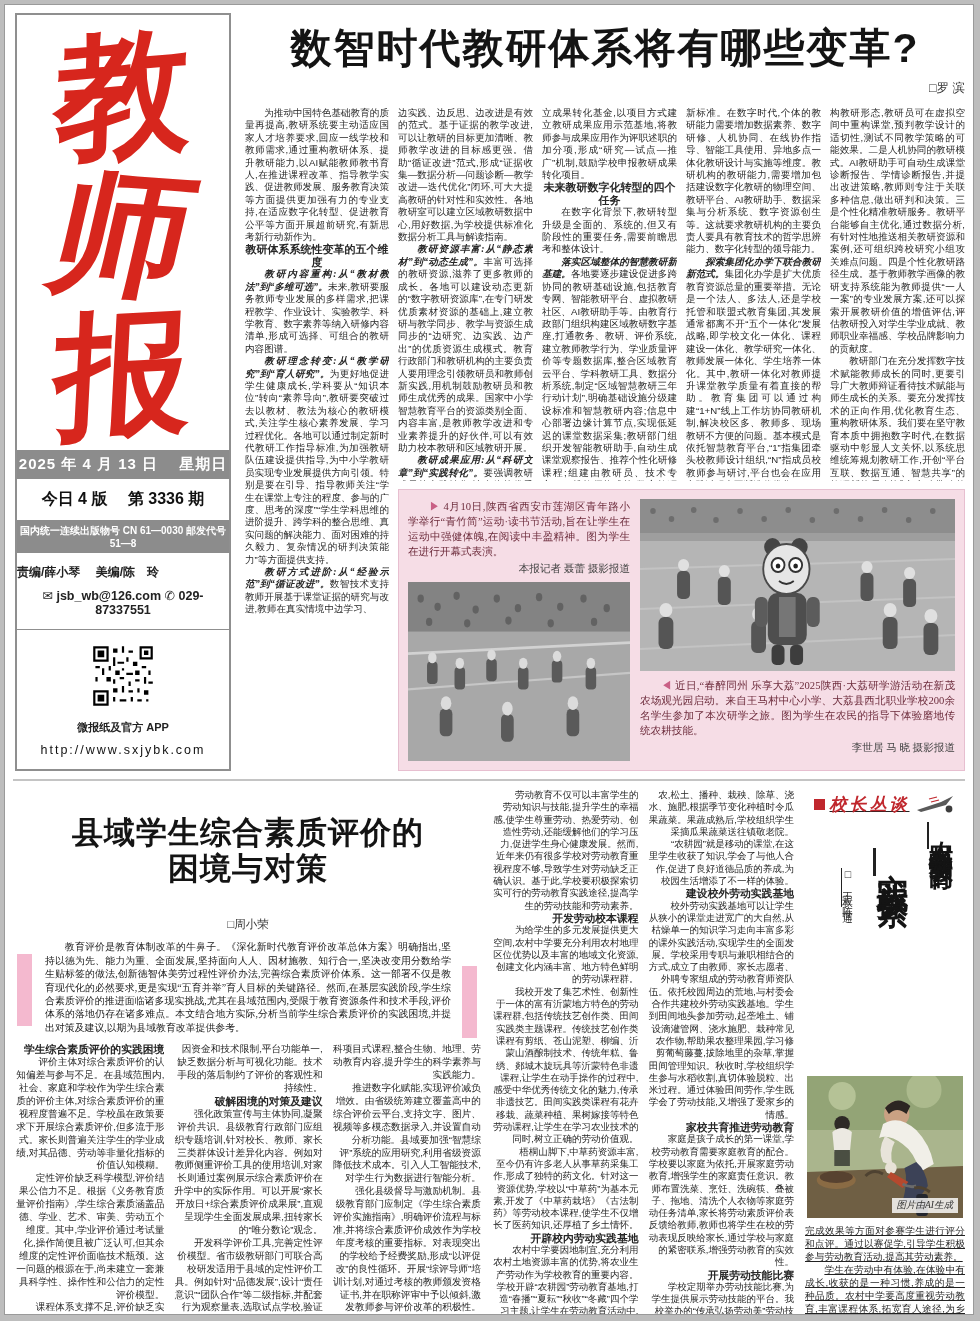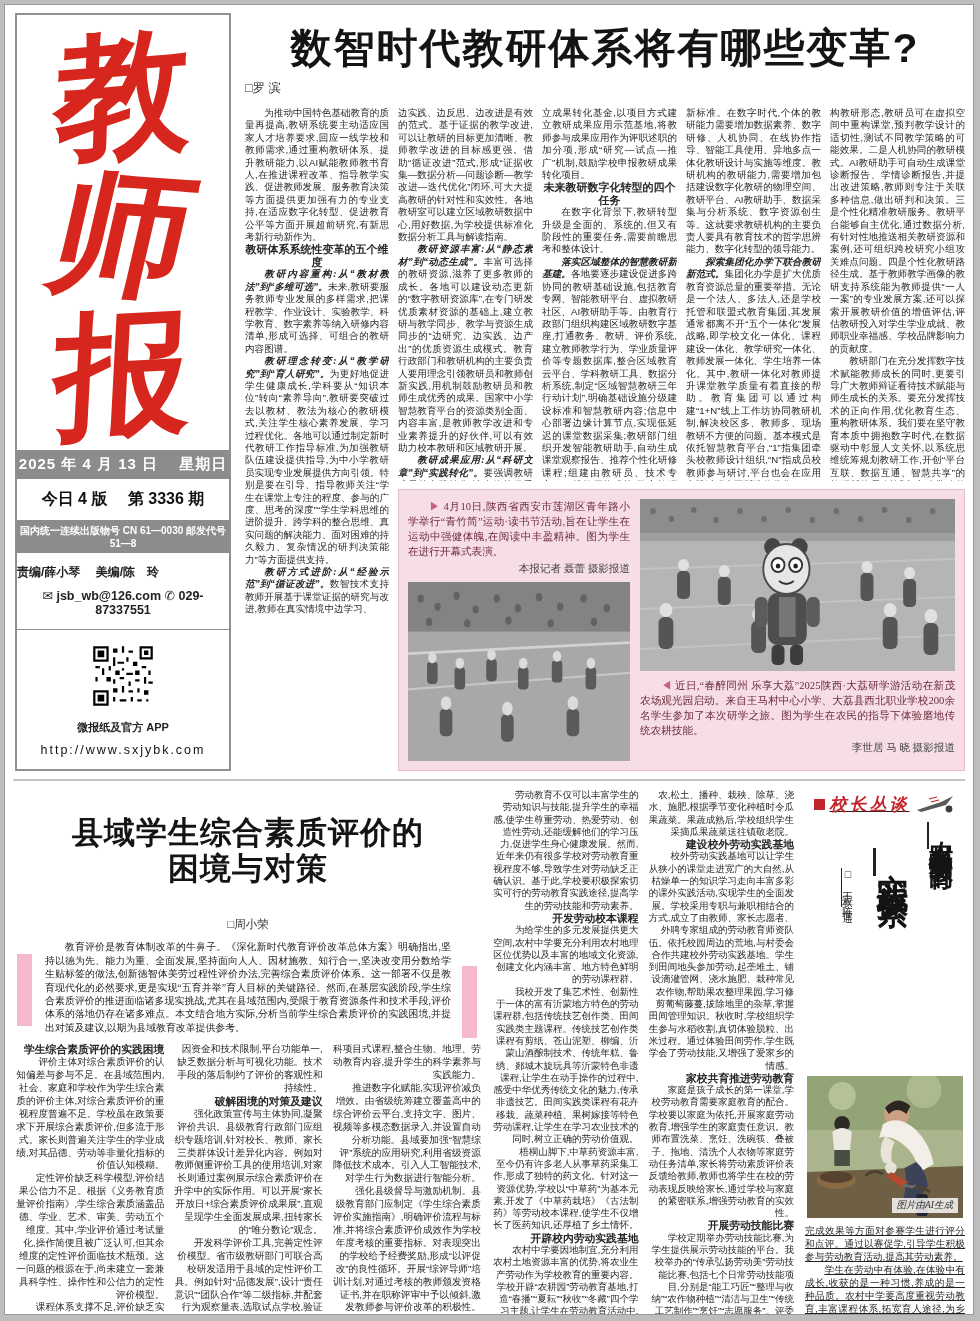"□罗 滨" .byline-top { text-align: left -> right }
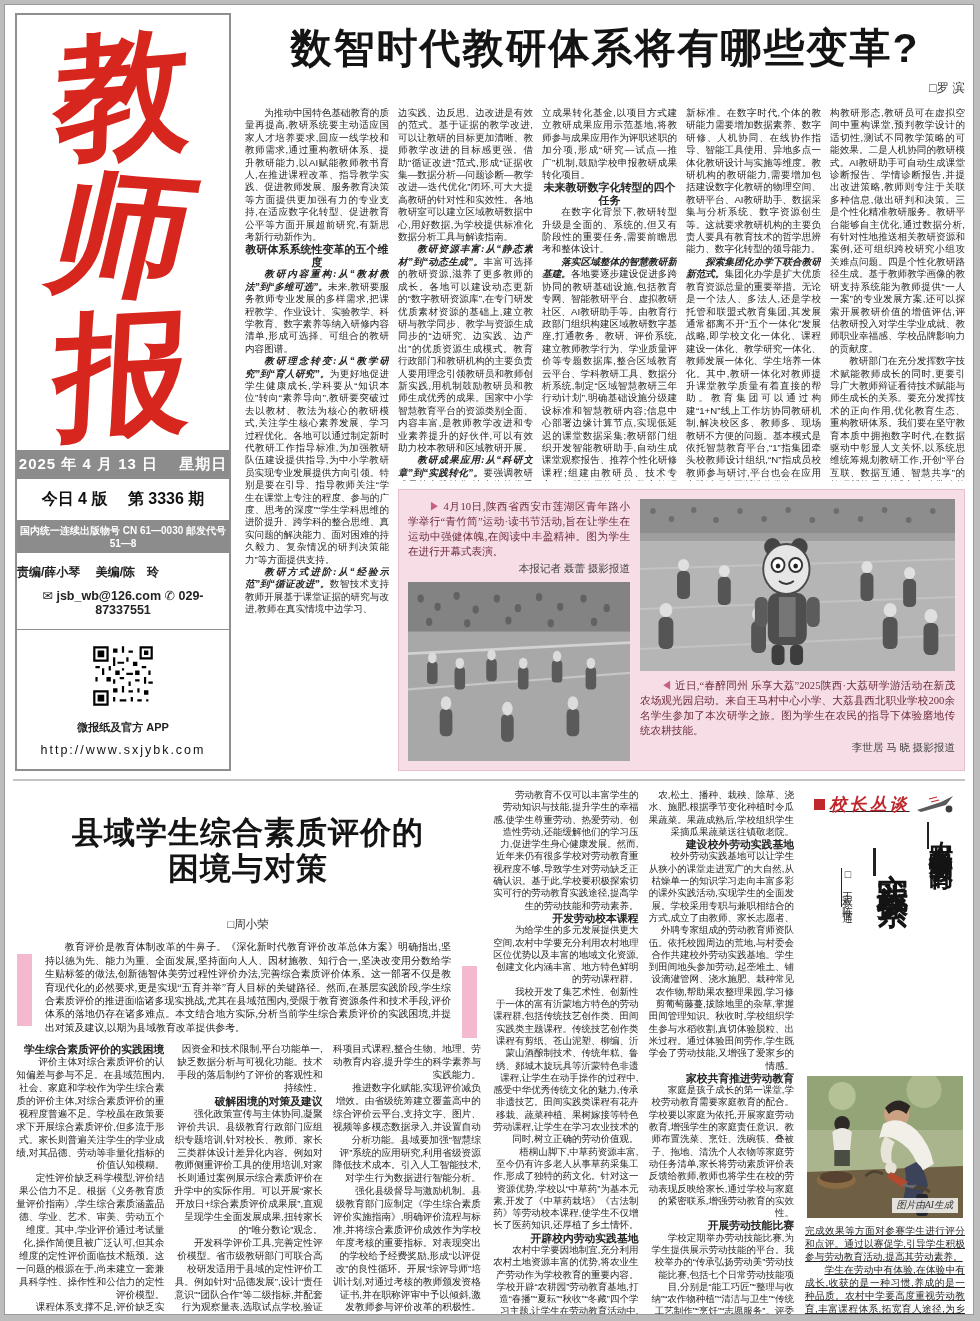"“农耕园”就是移动的课堂,在这里学生收获了知识,学会了与他人合作,促进了良好道德" p { html: none -> <p>“农耕园”就是移动的课堂,在这里学生收获了知识,学会了与他人合作,促进了良好道德品质的养成,为校园生活增添了不一样的体验。</p> }
